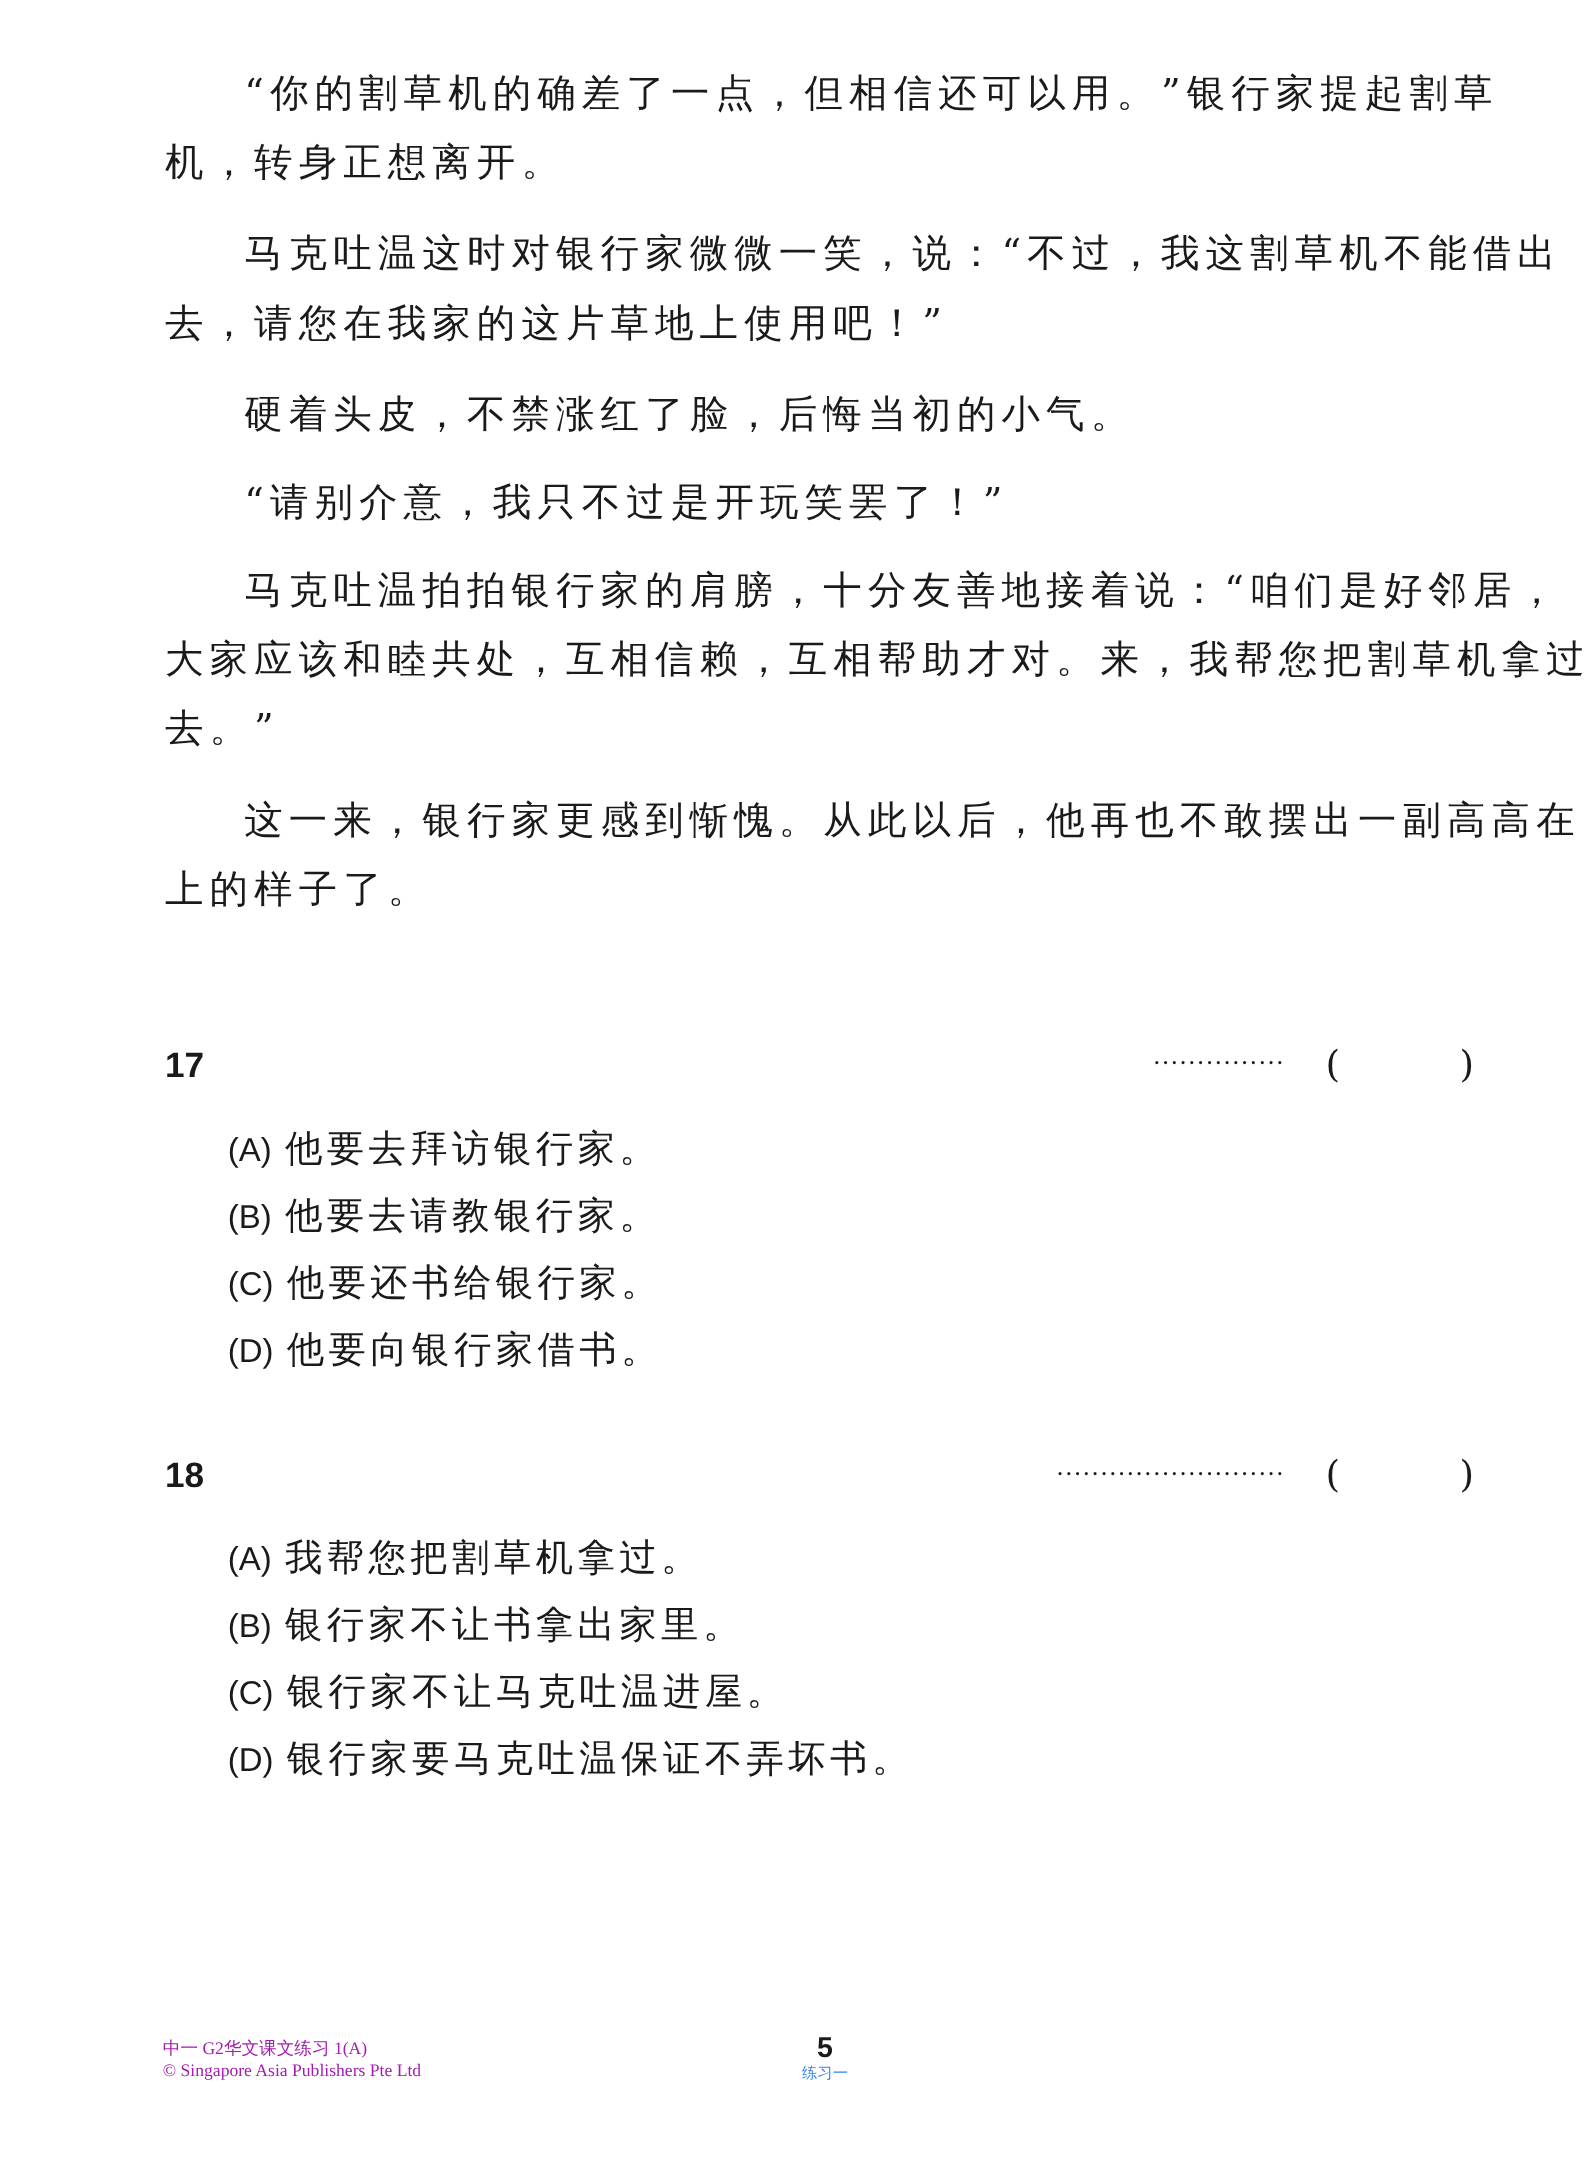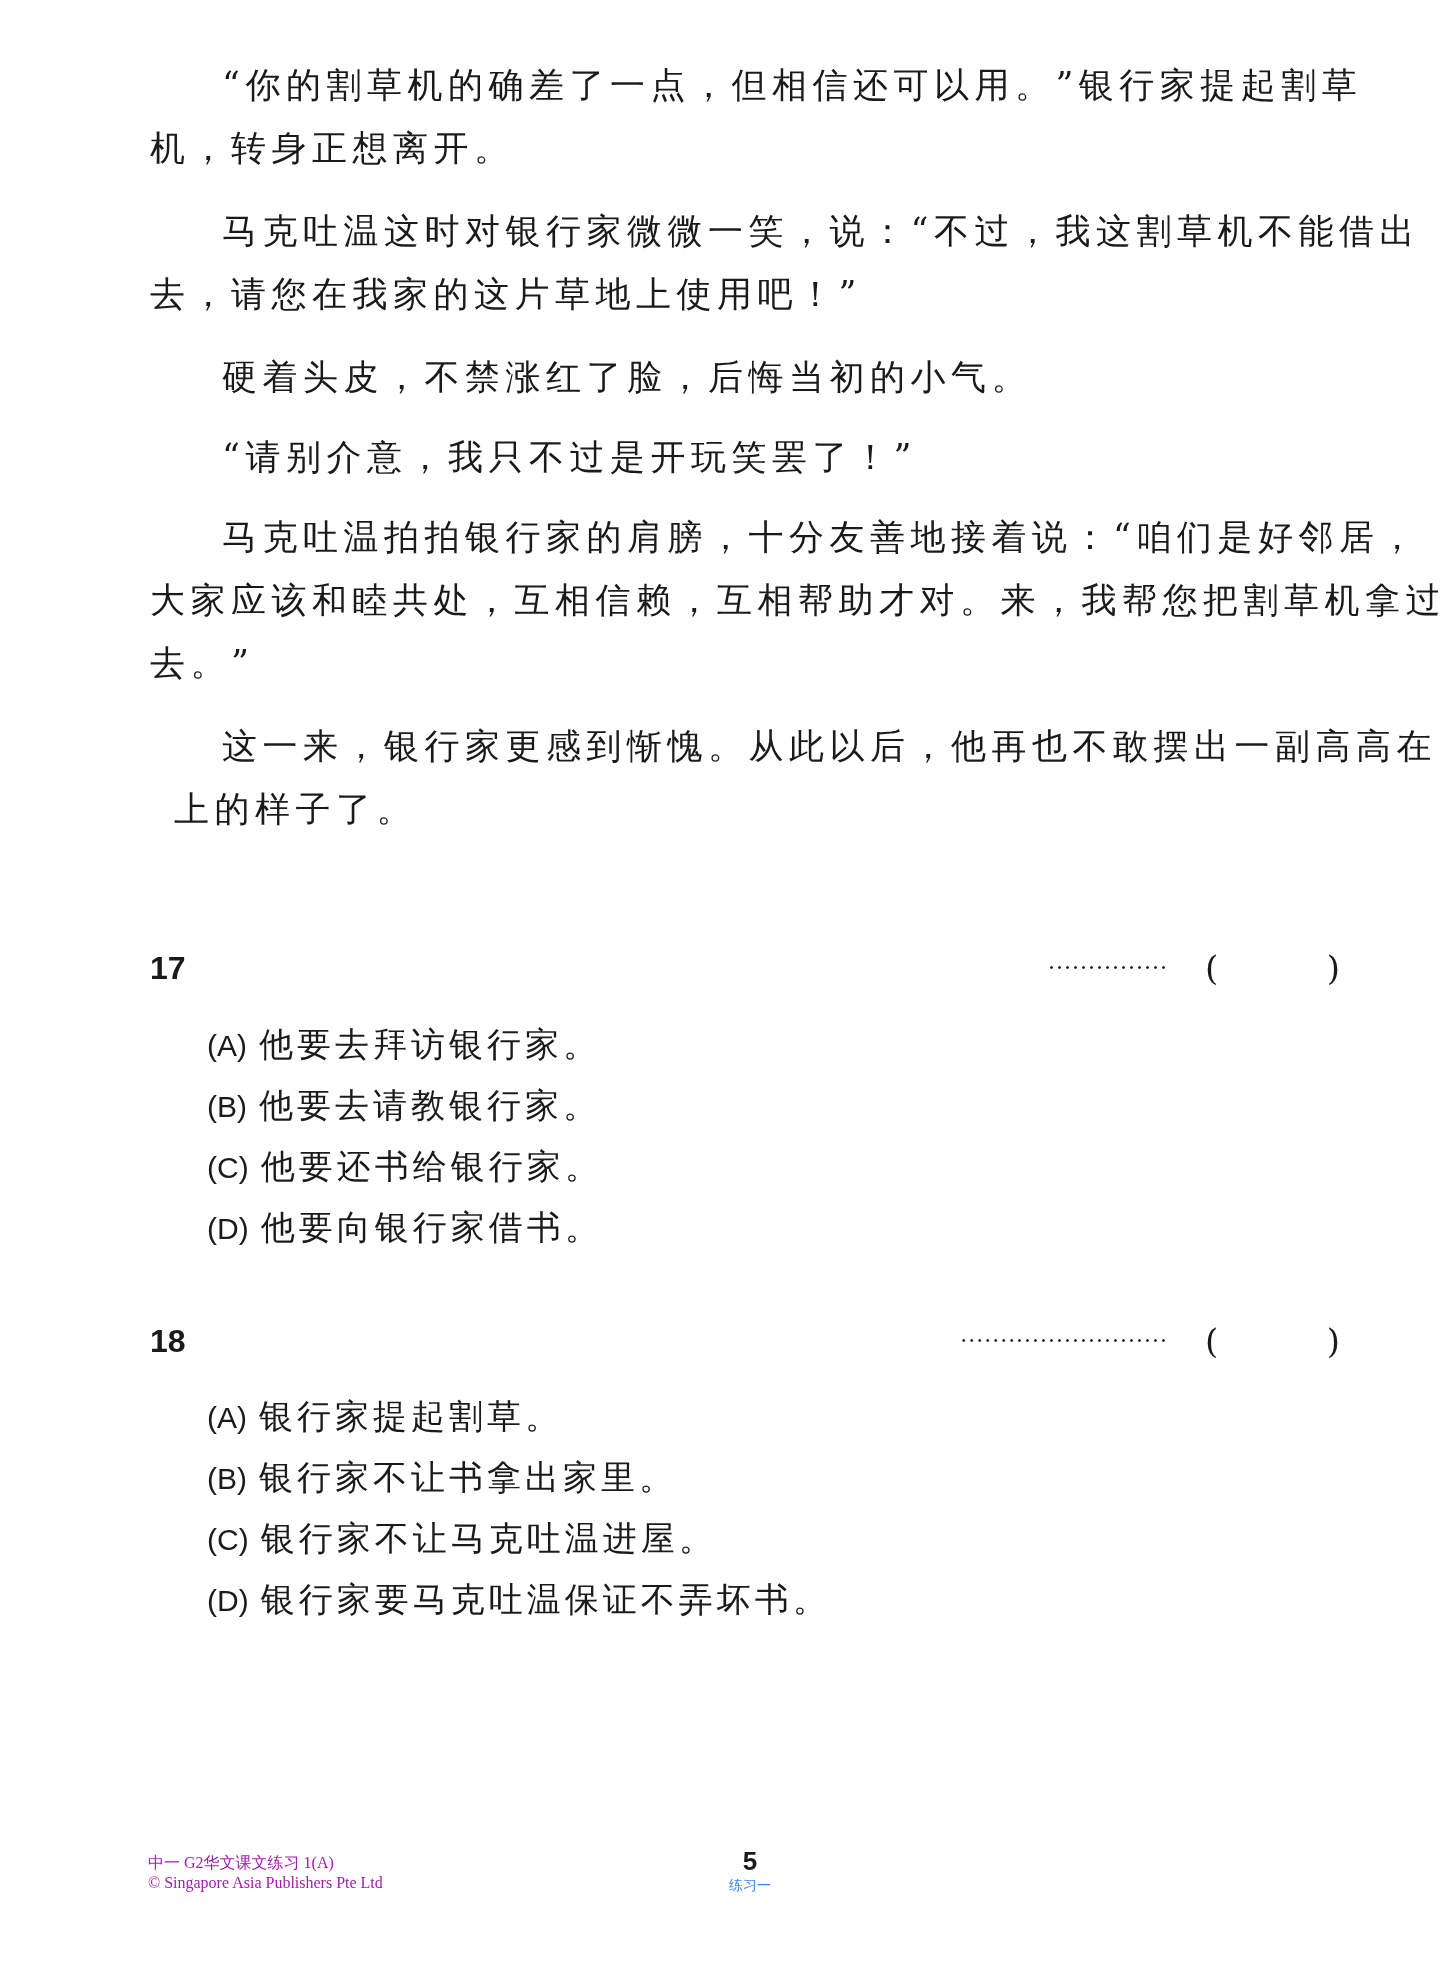"上的样子了。" div.line { margin-left: 24px -> none }
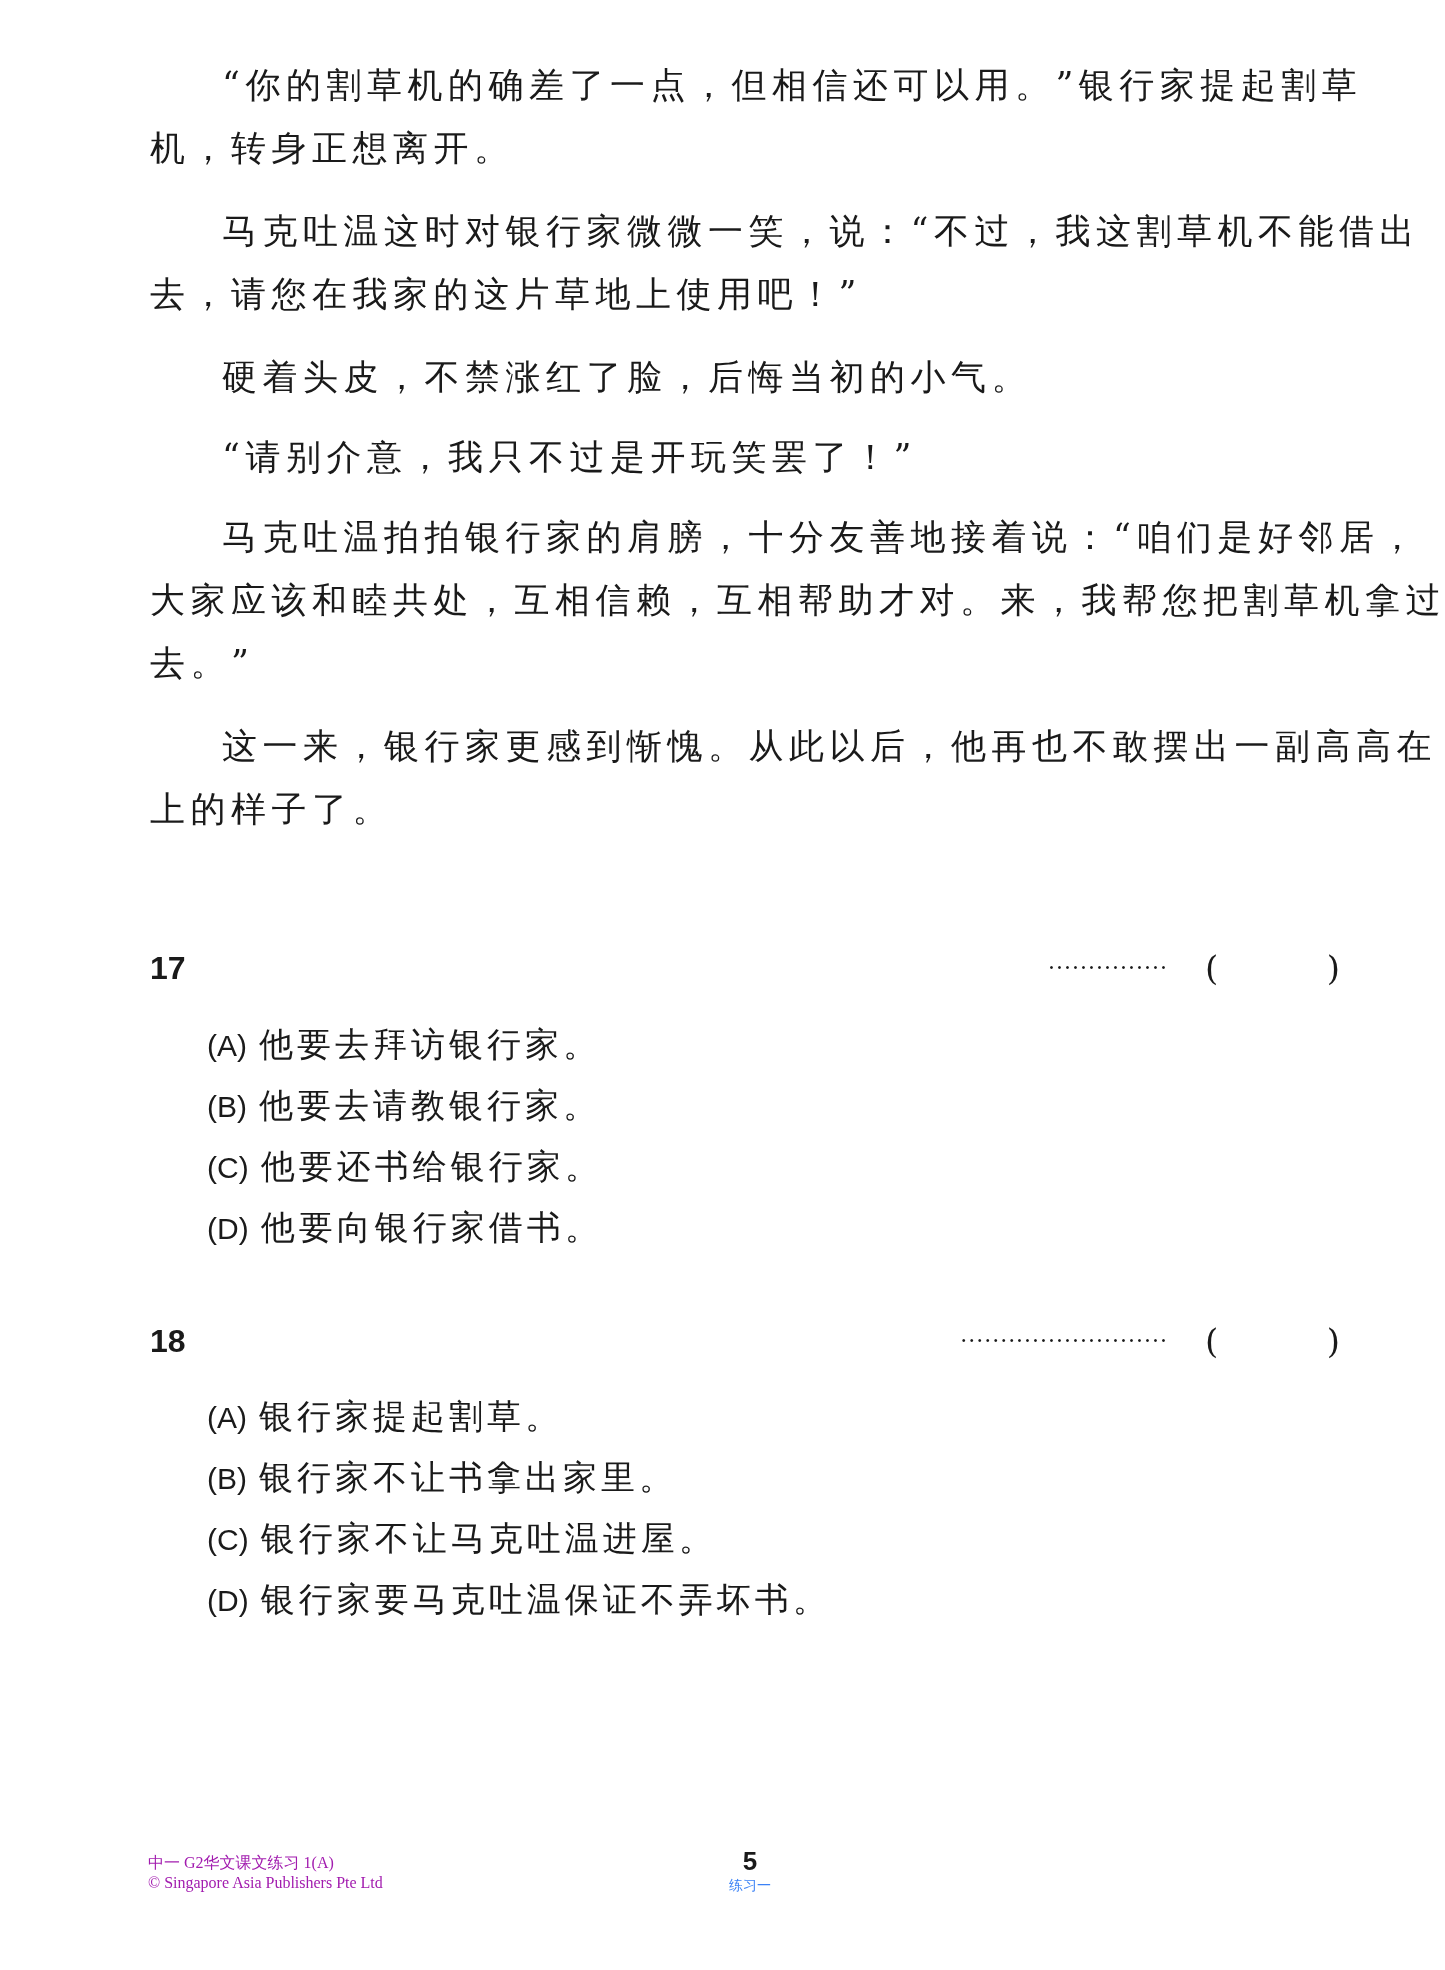"银行家提起割草。" span.opt-text { text: 银行家提起割草 -> 我帮您把割草机拿过 }
